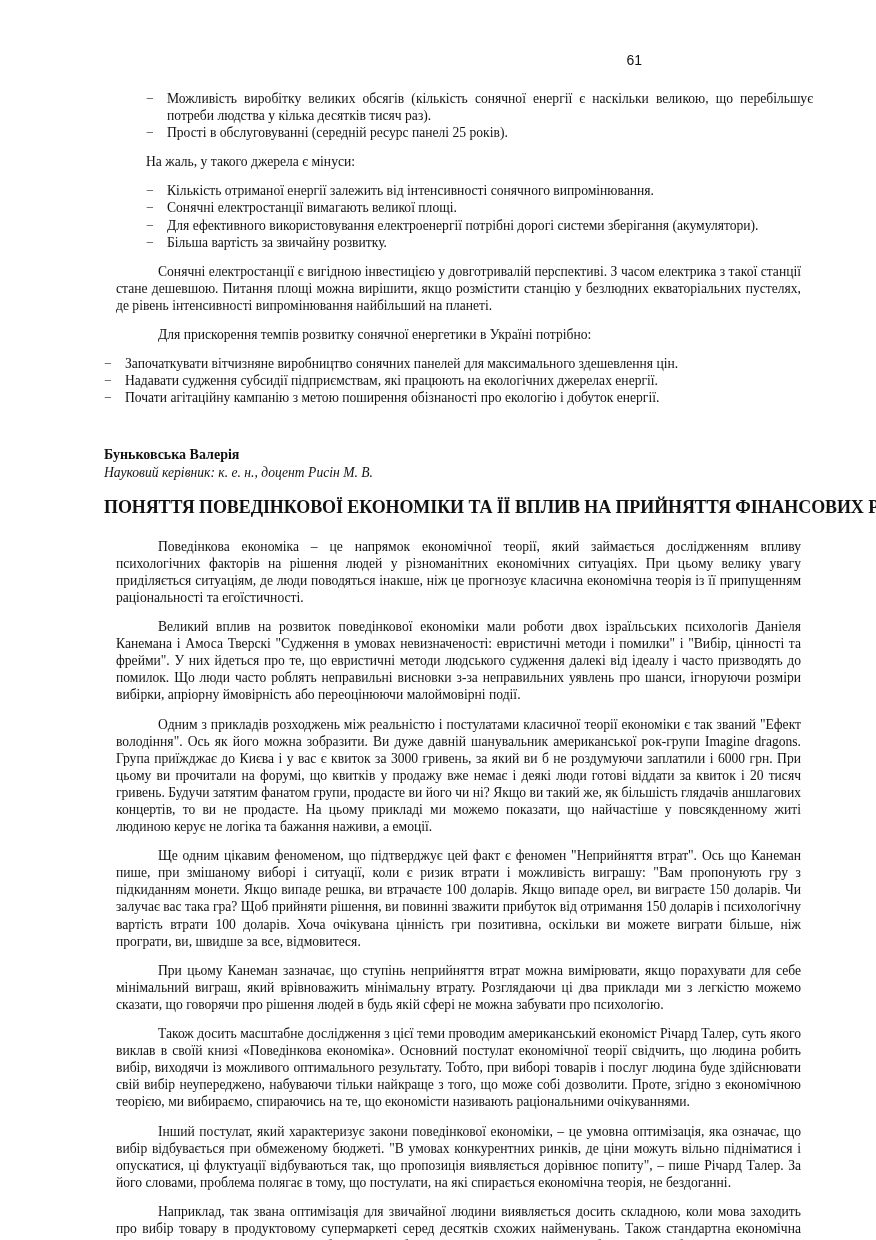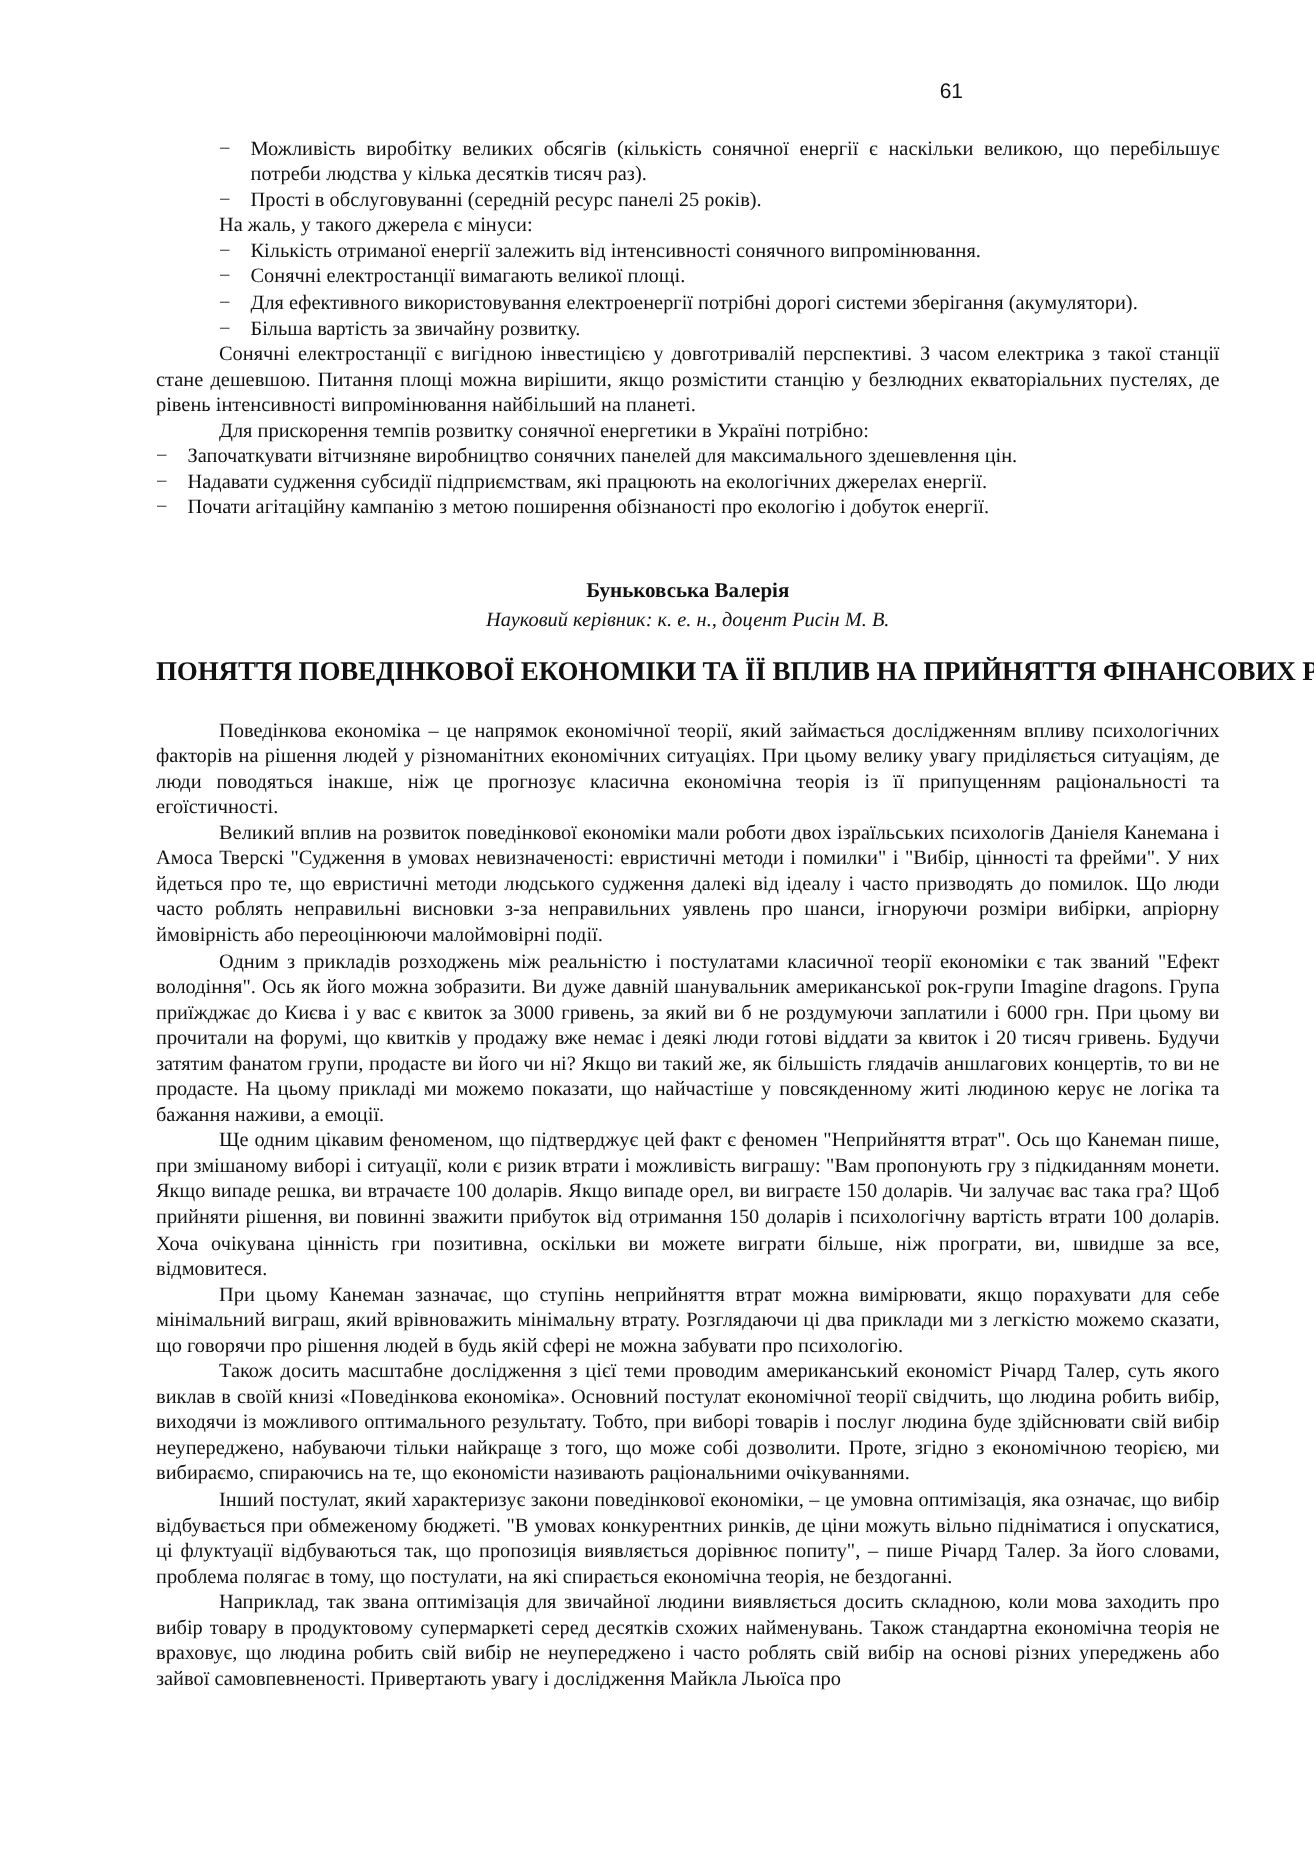"На жаль, у такого джерела" .content p { margin: 0 -> 12px }
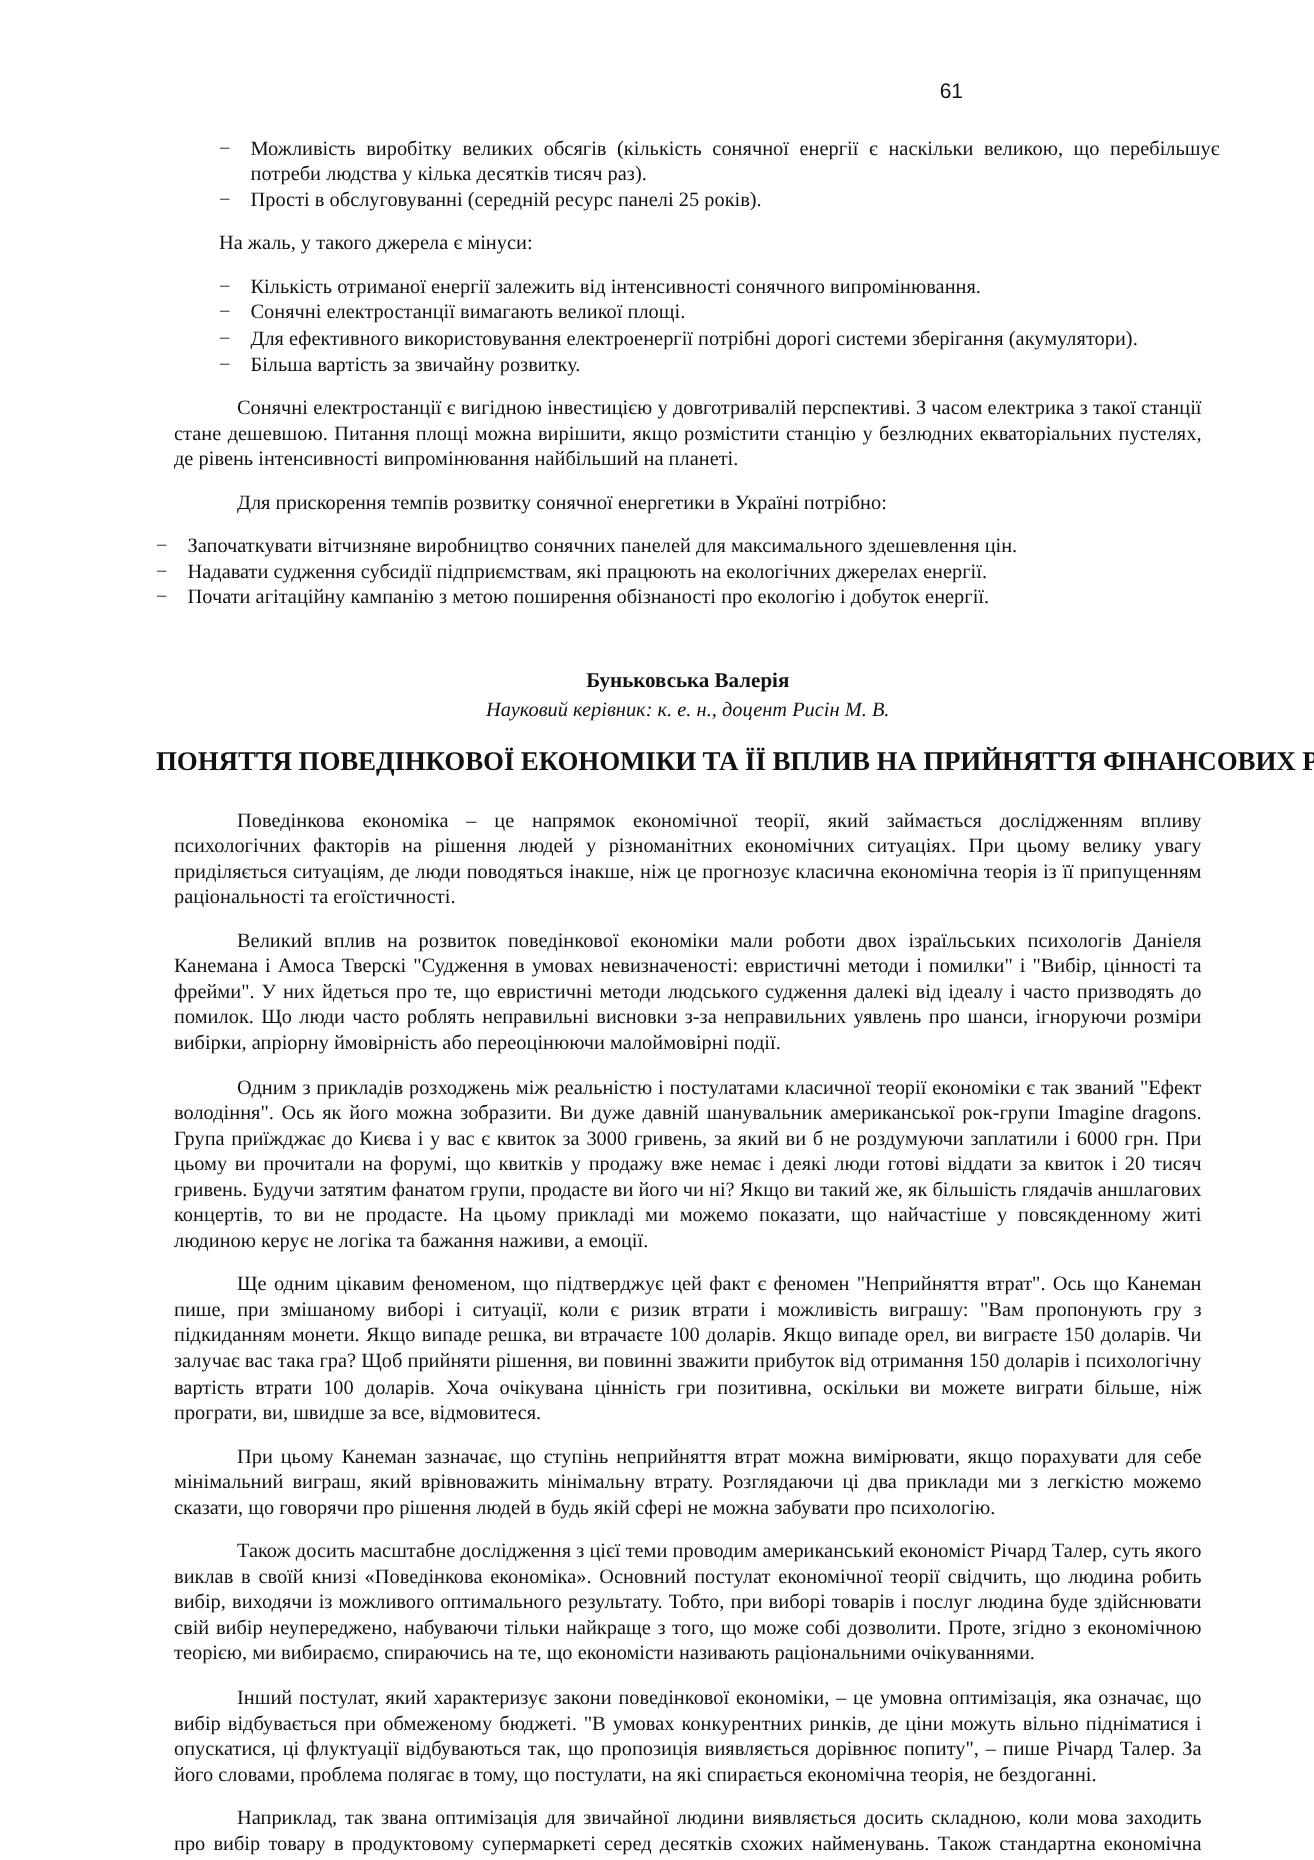"Буньковська Валерія" .author-block { text-align: center -> left }
